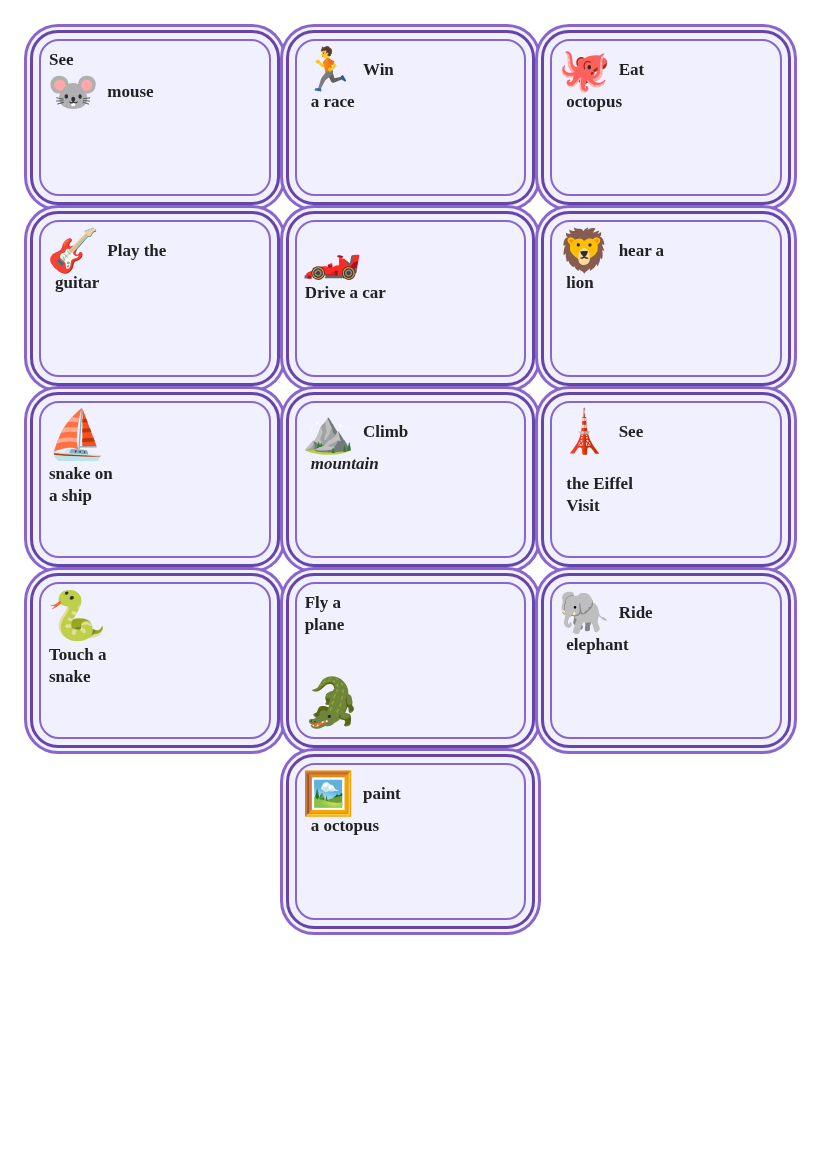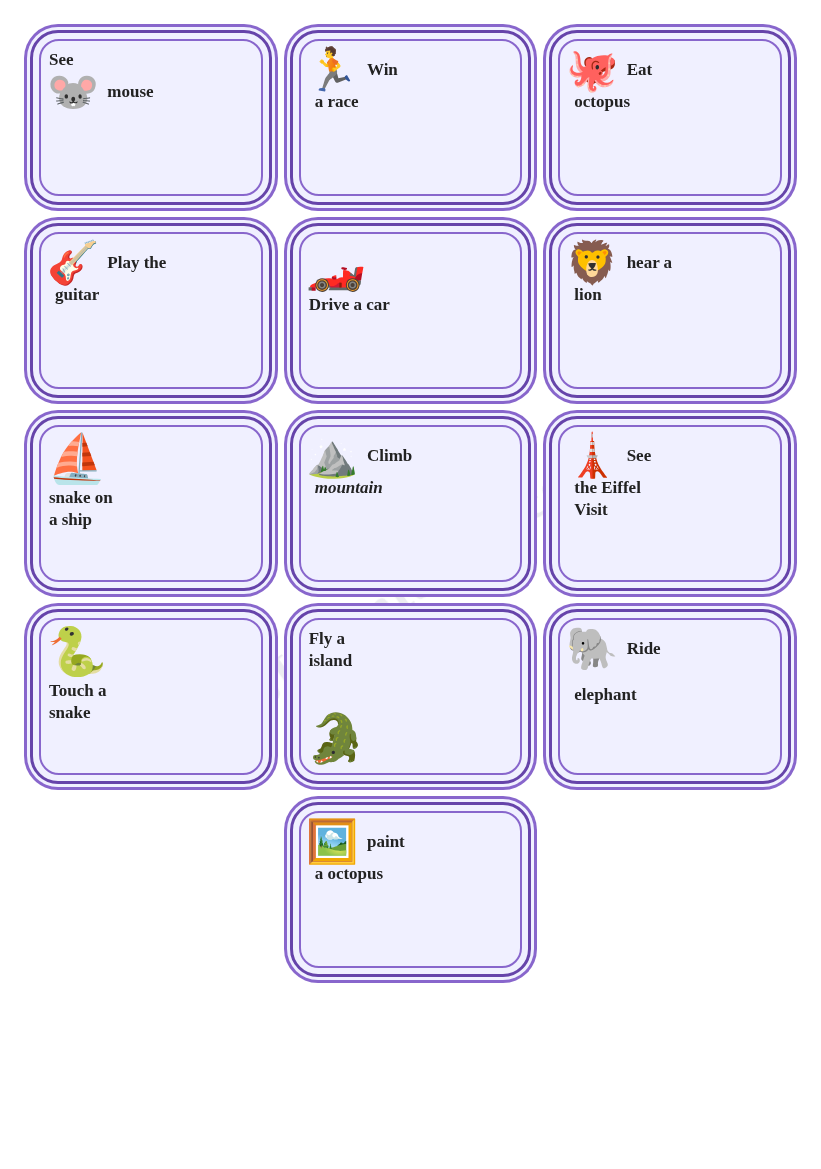"See" .grid { gap: 18px -> 6px }
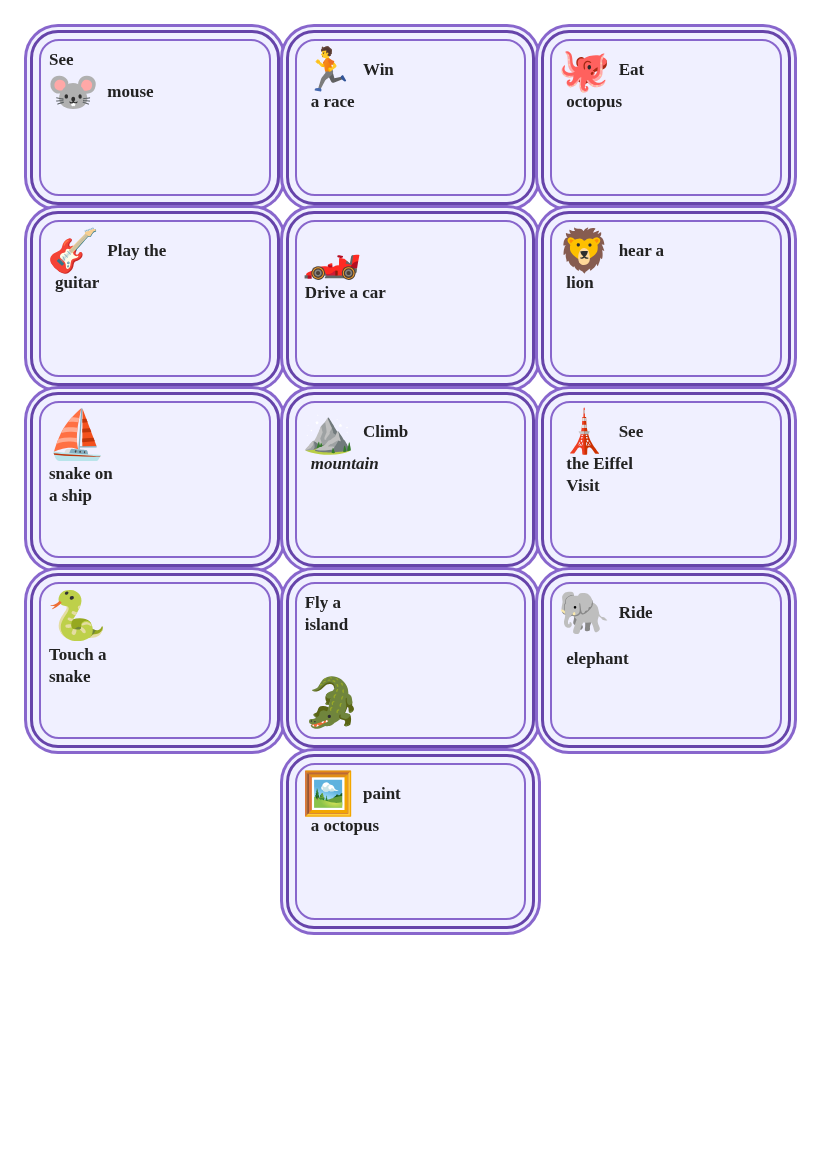"the Eiffel" div.card-text { margin-top: none -> 20px }
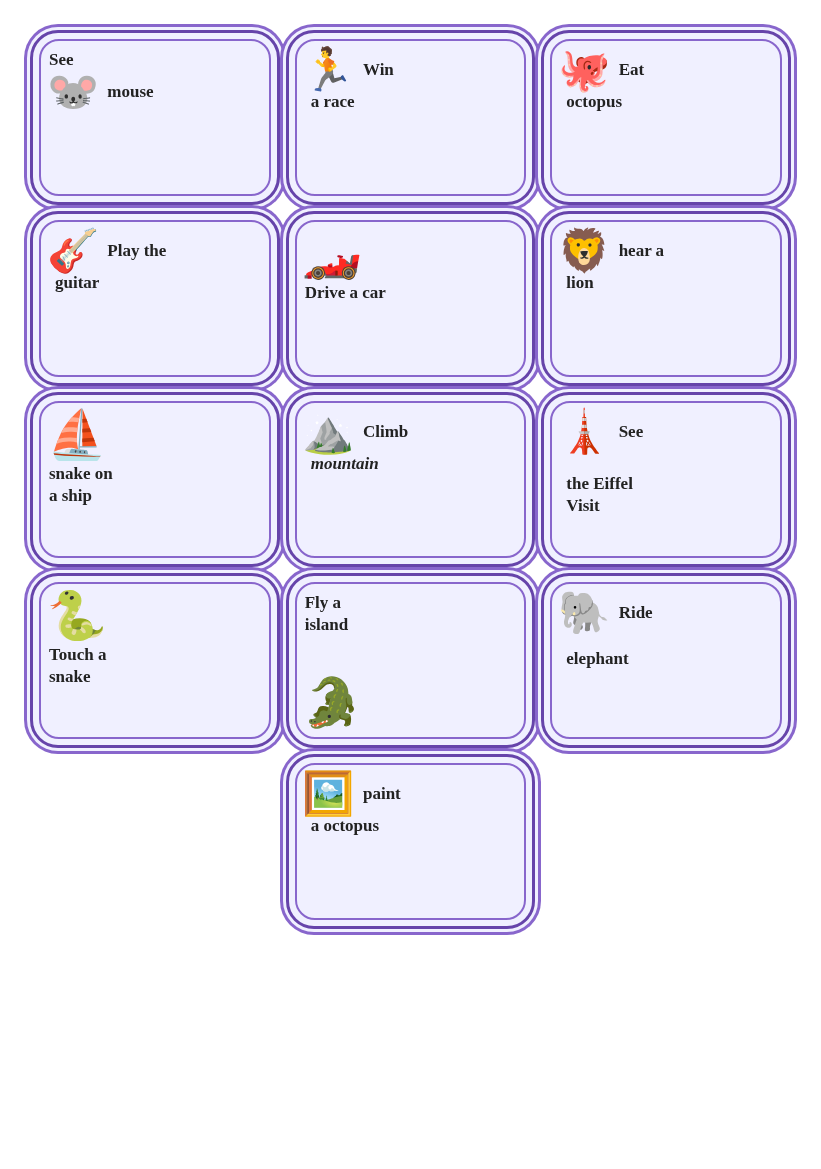"island" div.card-text { text: island -> plane }
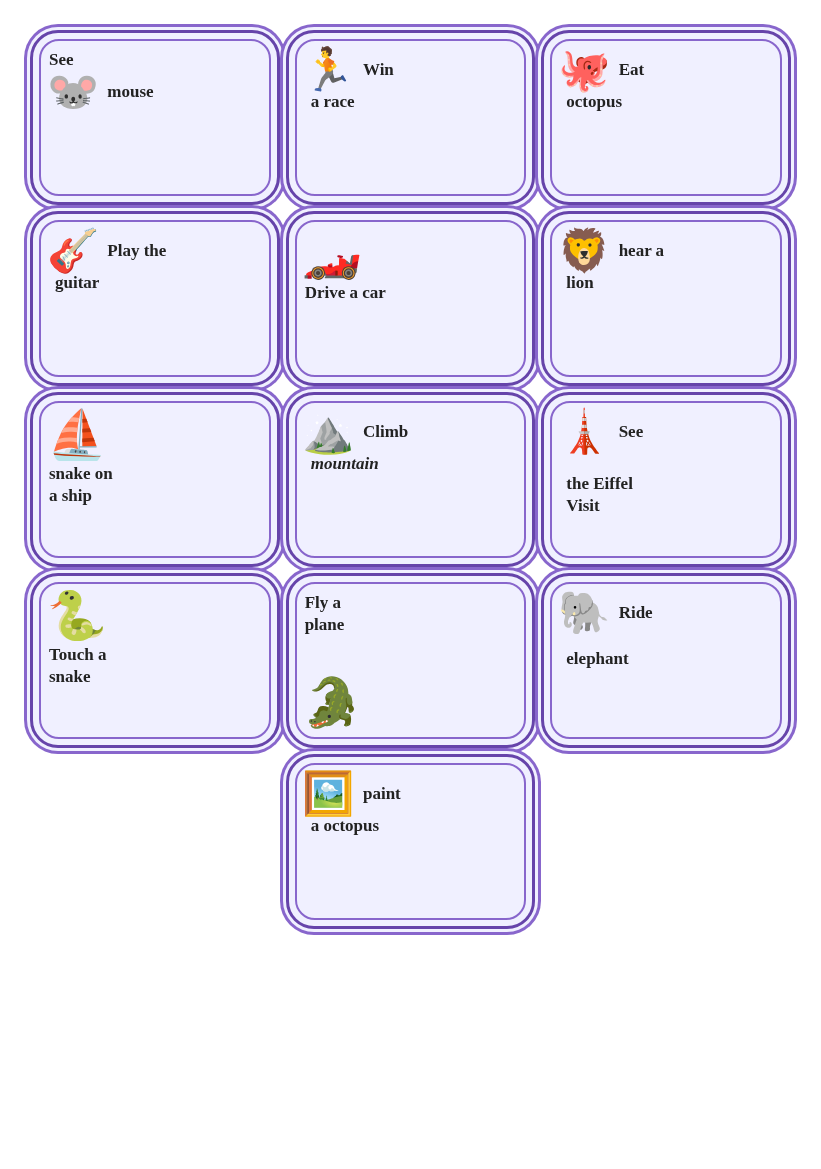"elephant" div.card-text { margin-top: 14px -> none }
